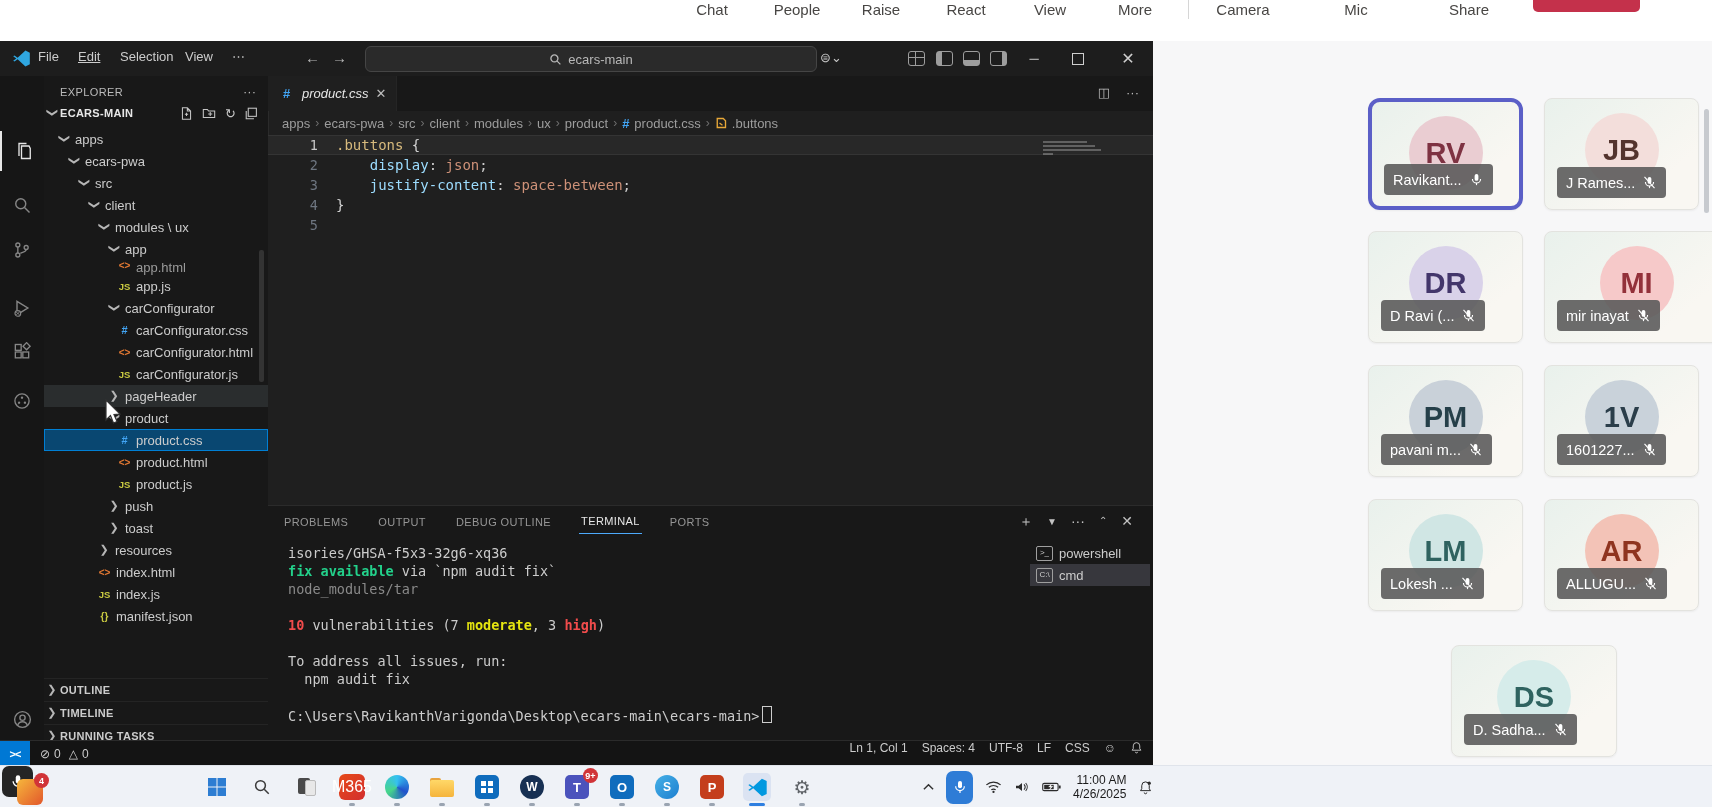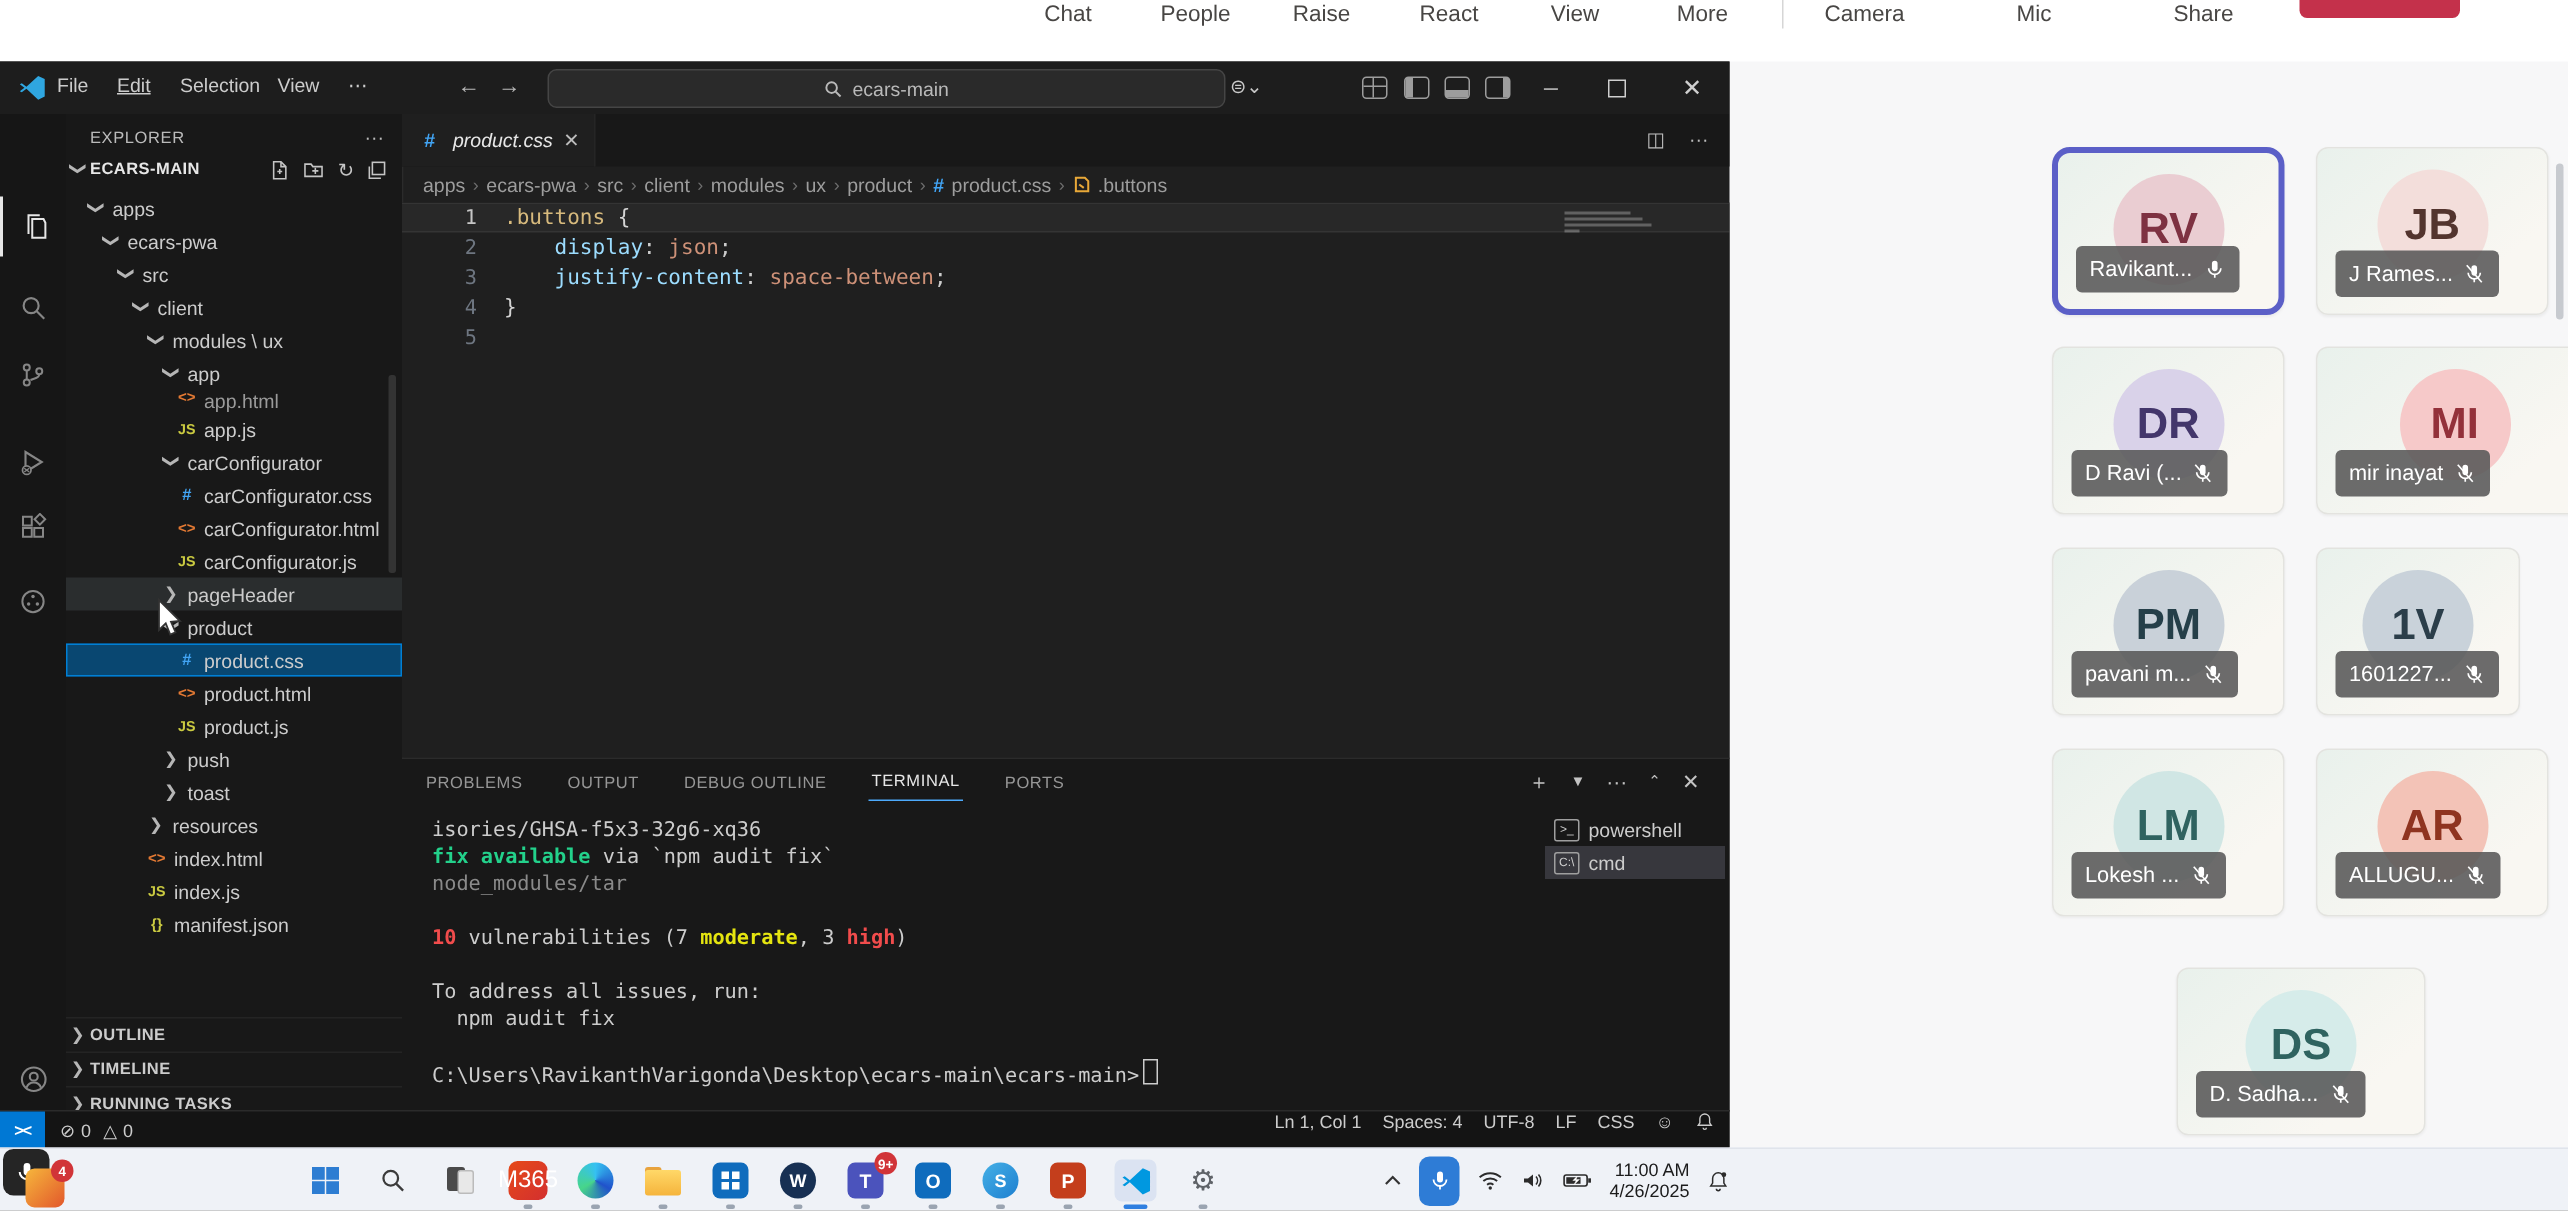"1V" div.tile { width: 136px -> 155px }
